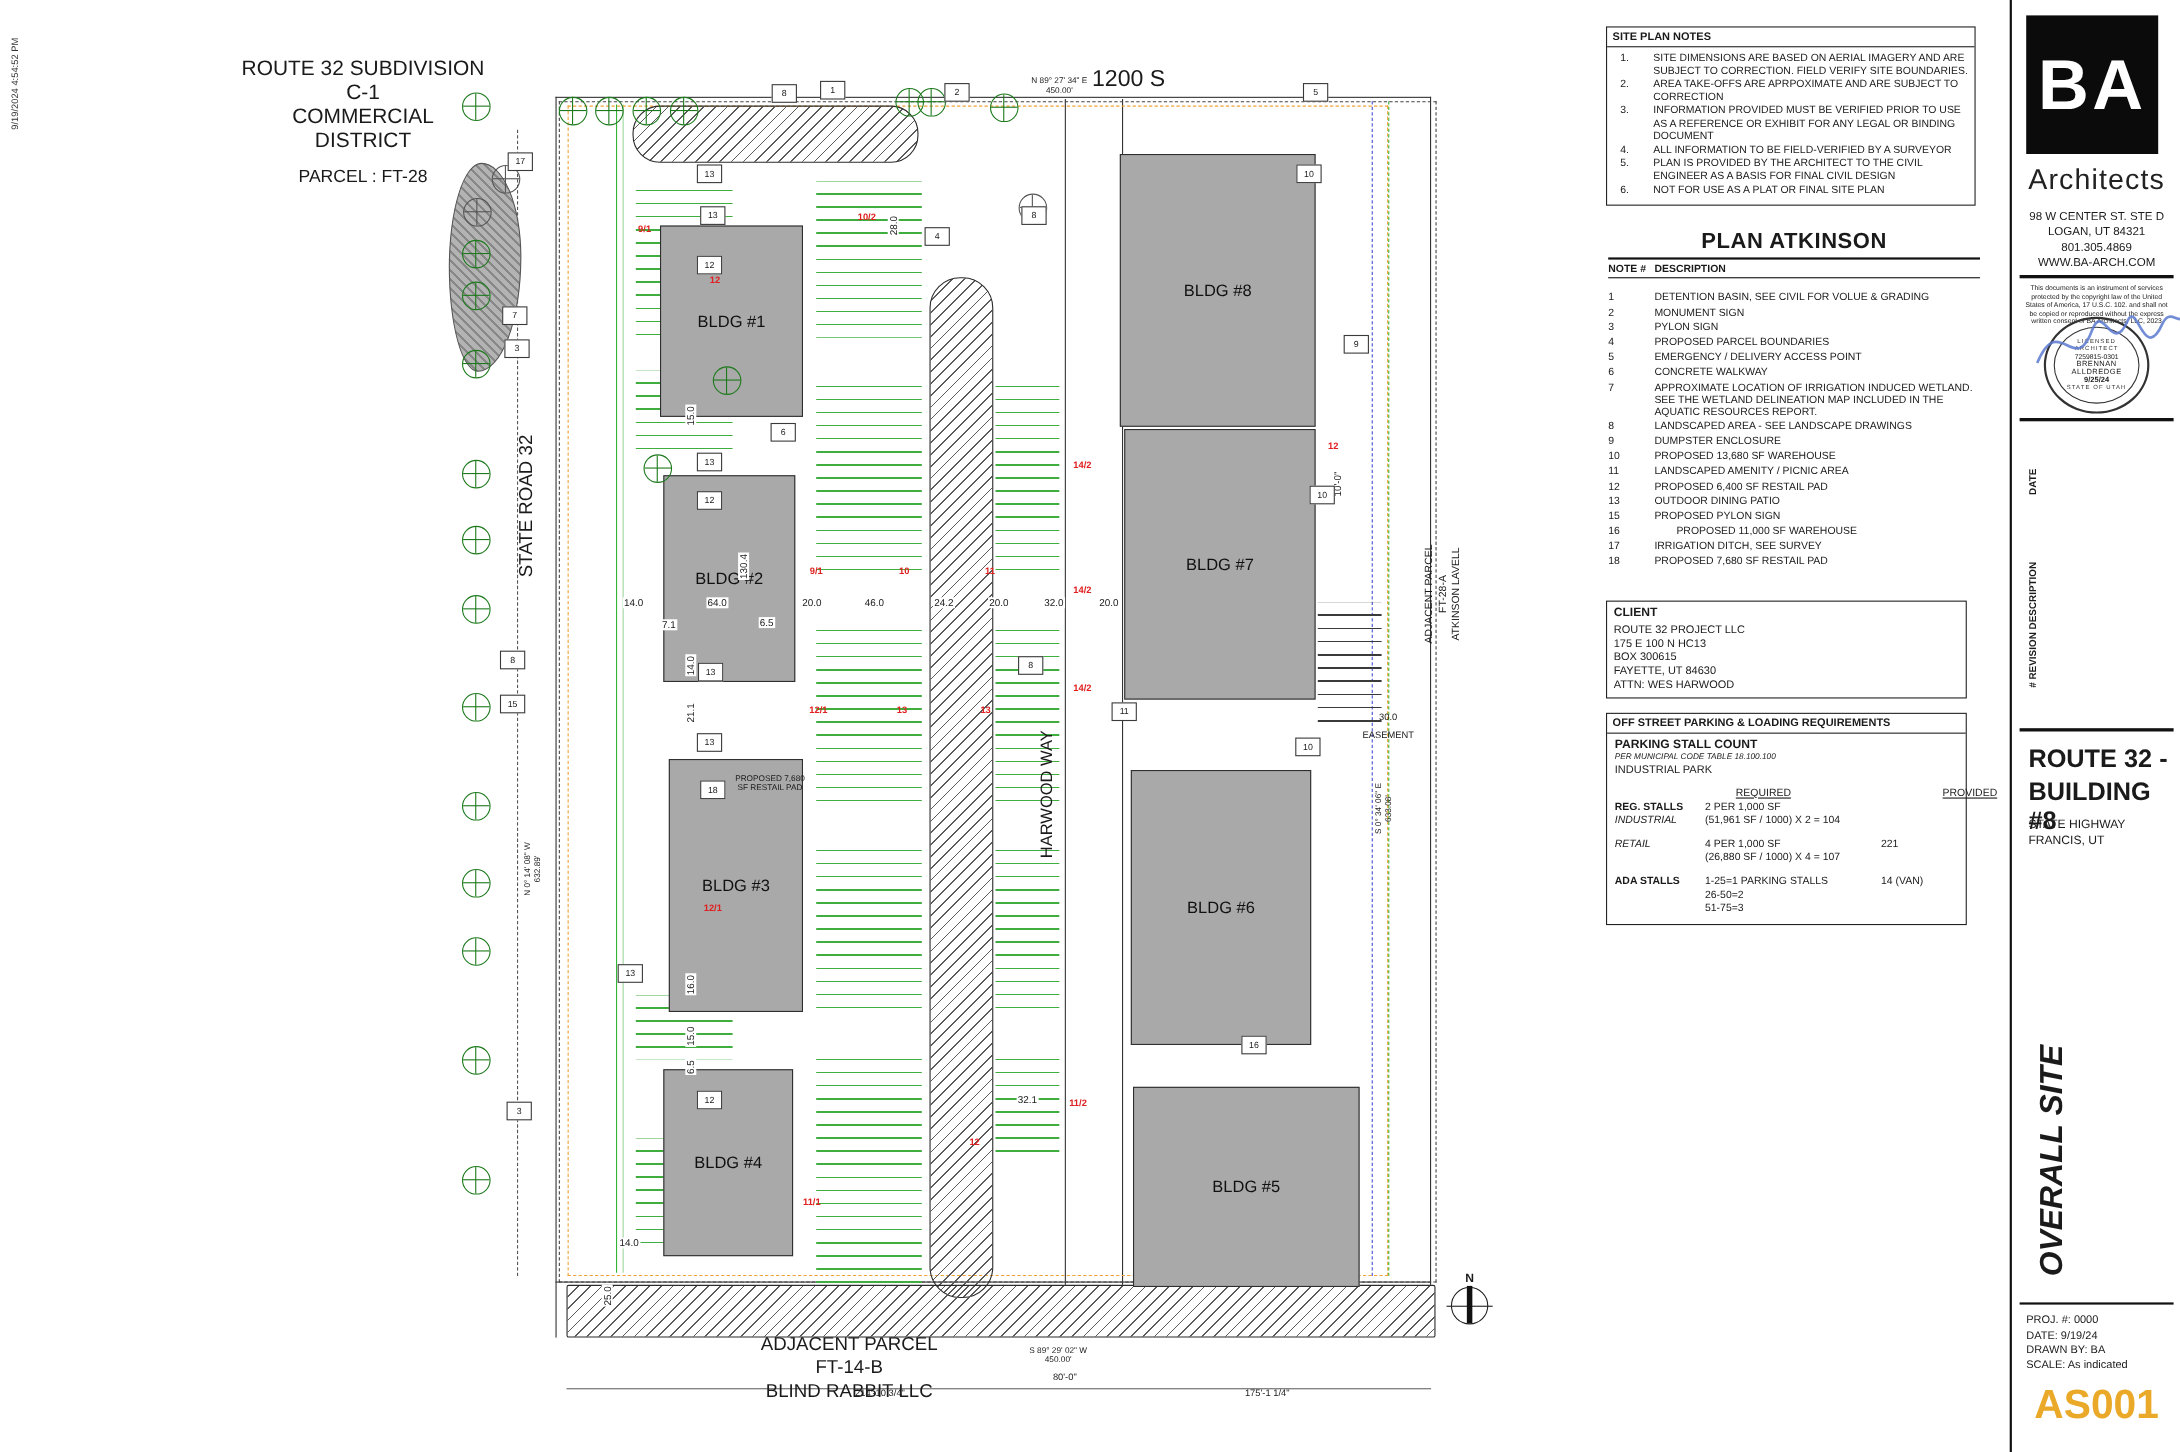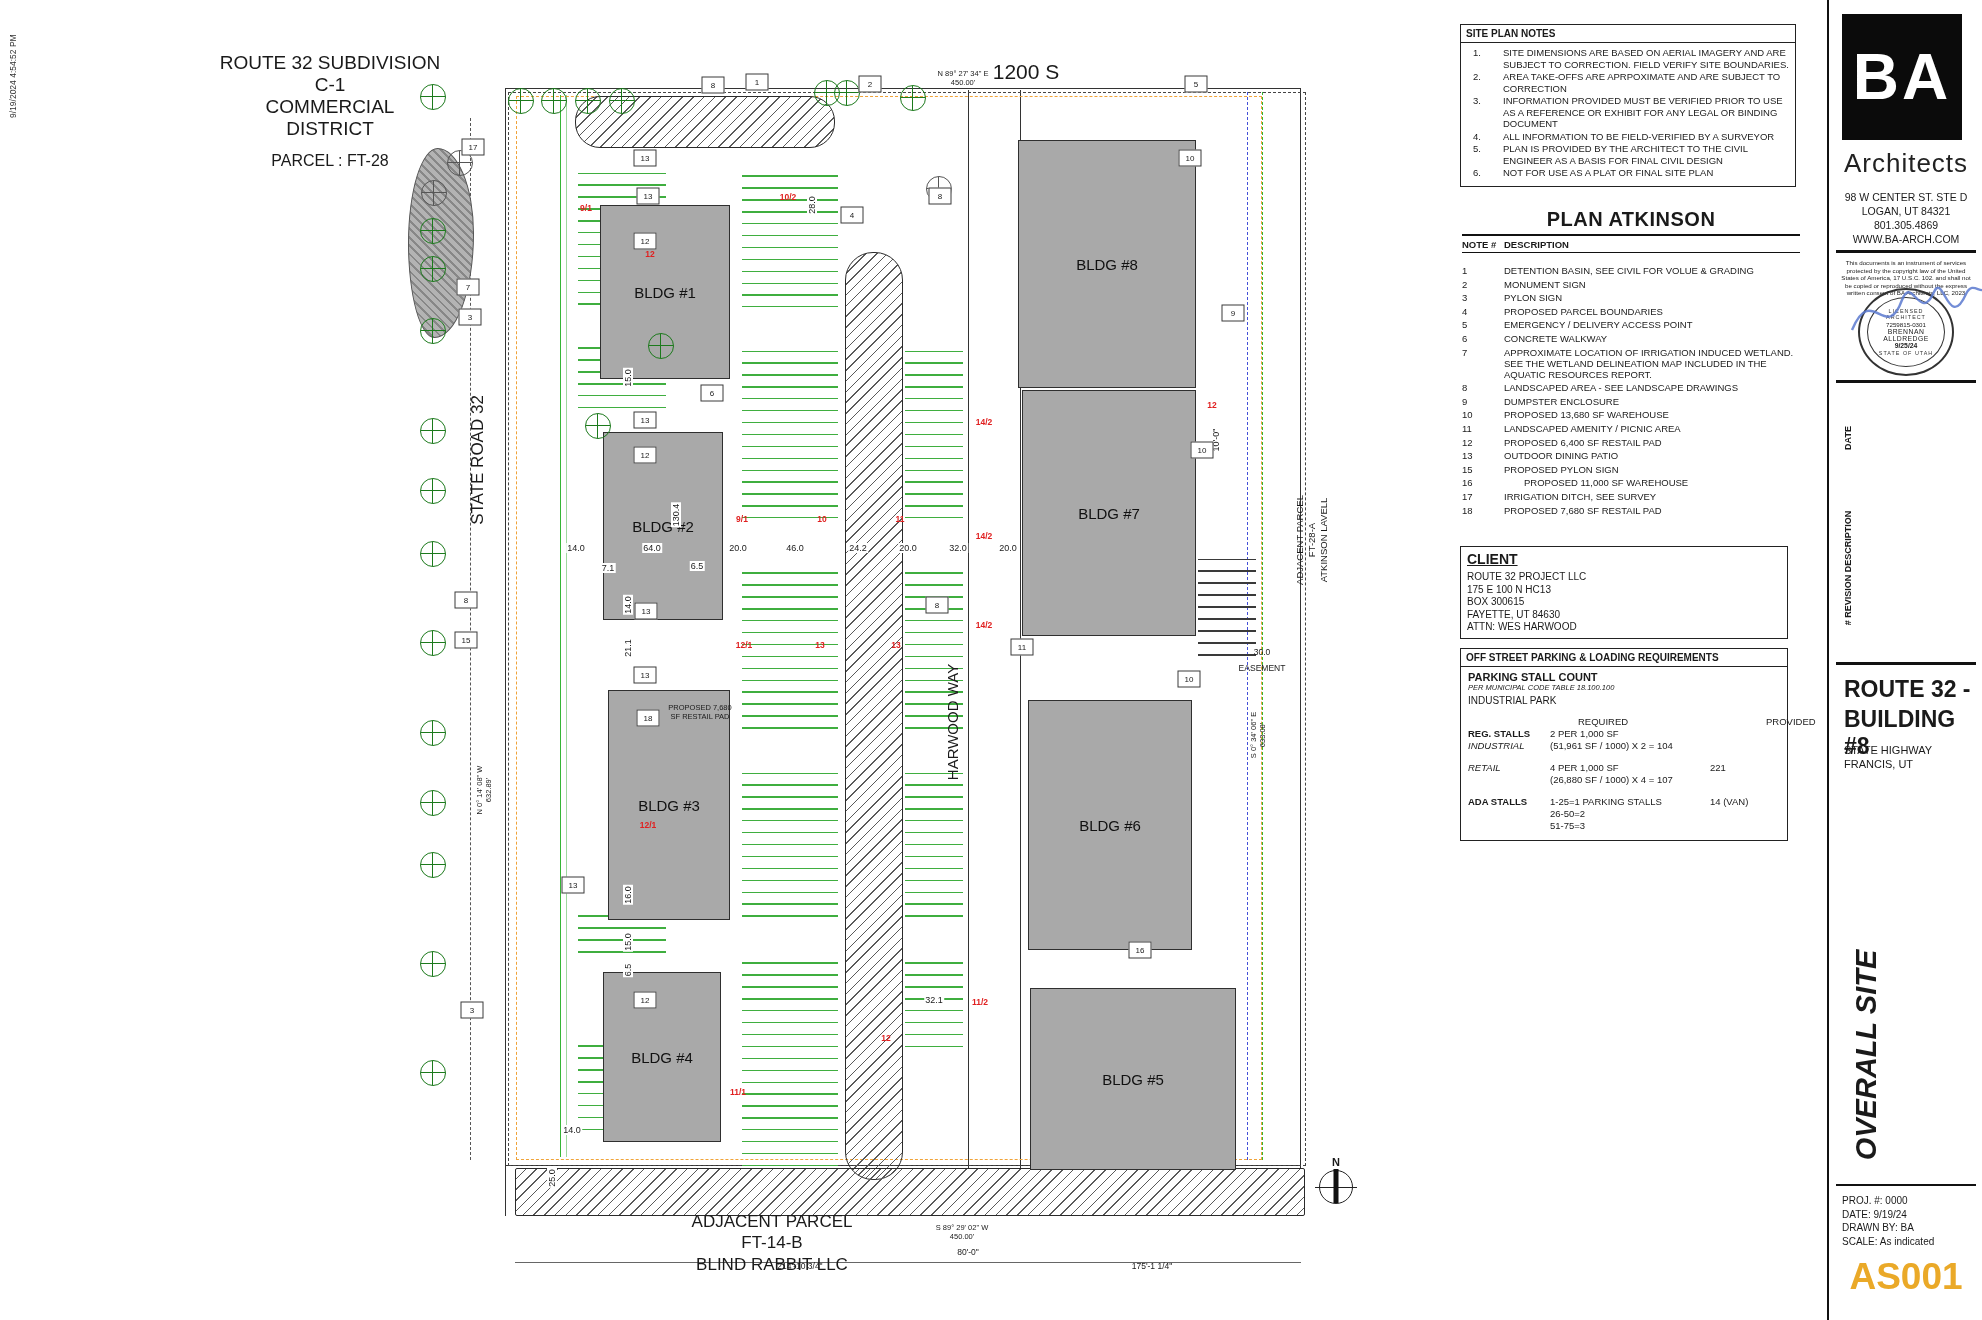"CLIENT" .client-title { font-size: 14px -> 11px; text-decoration: underline -> none }
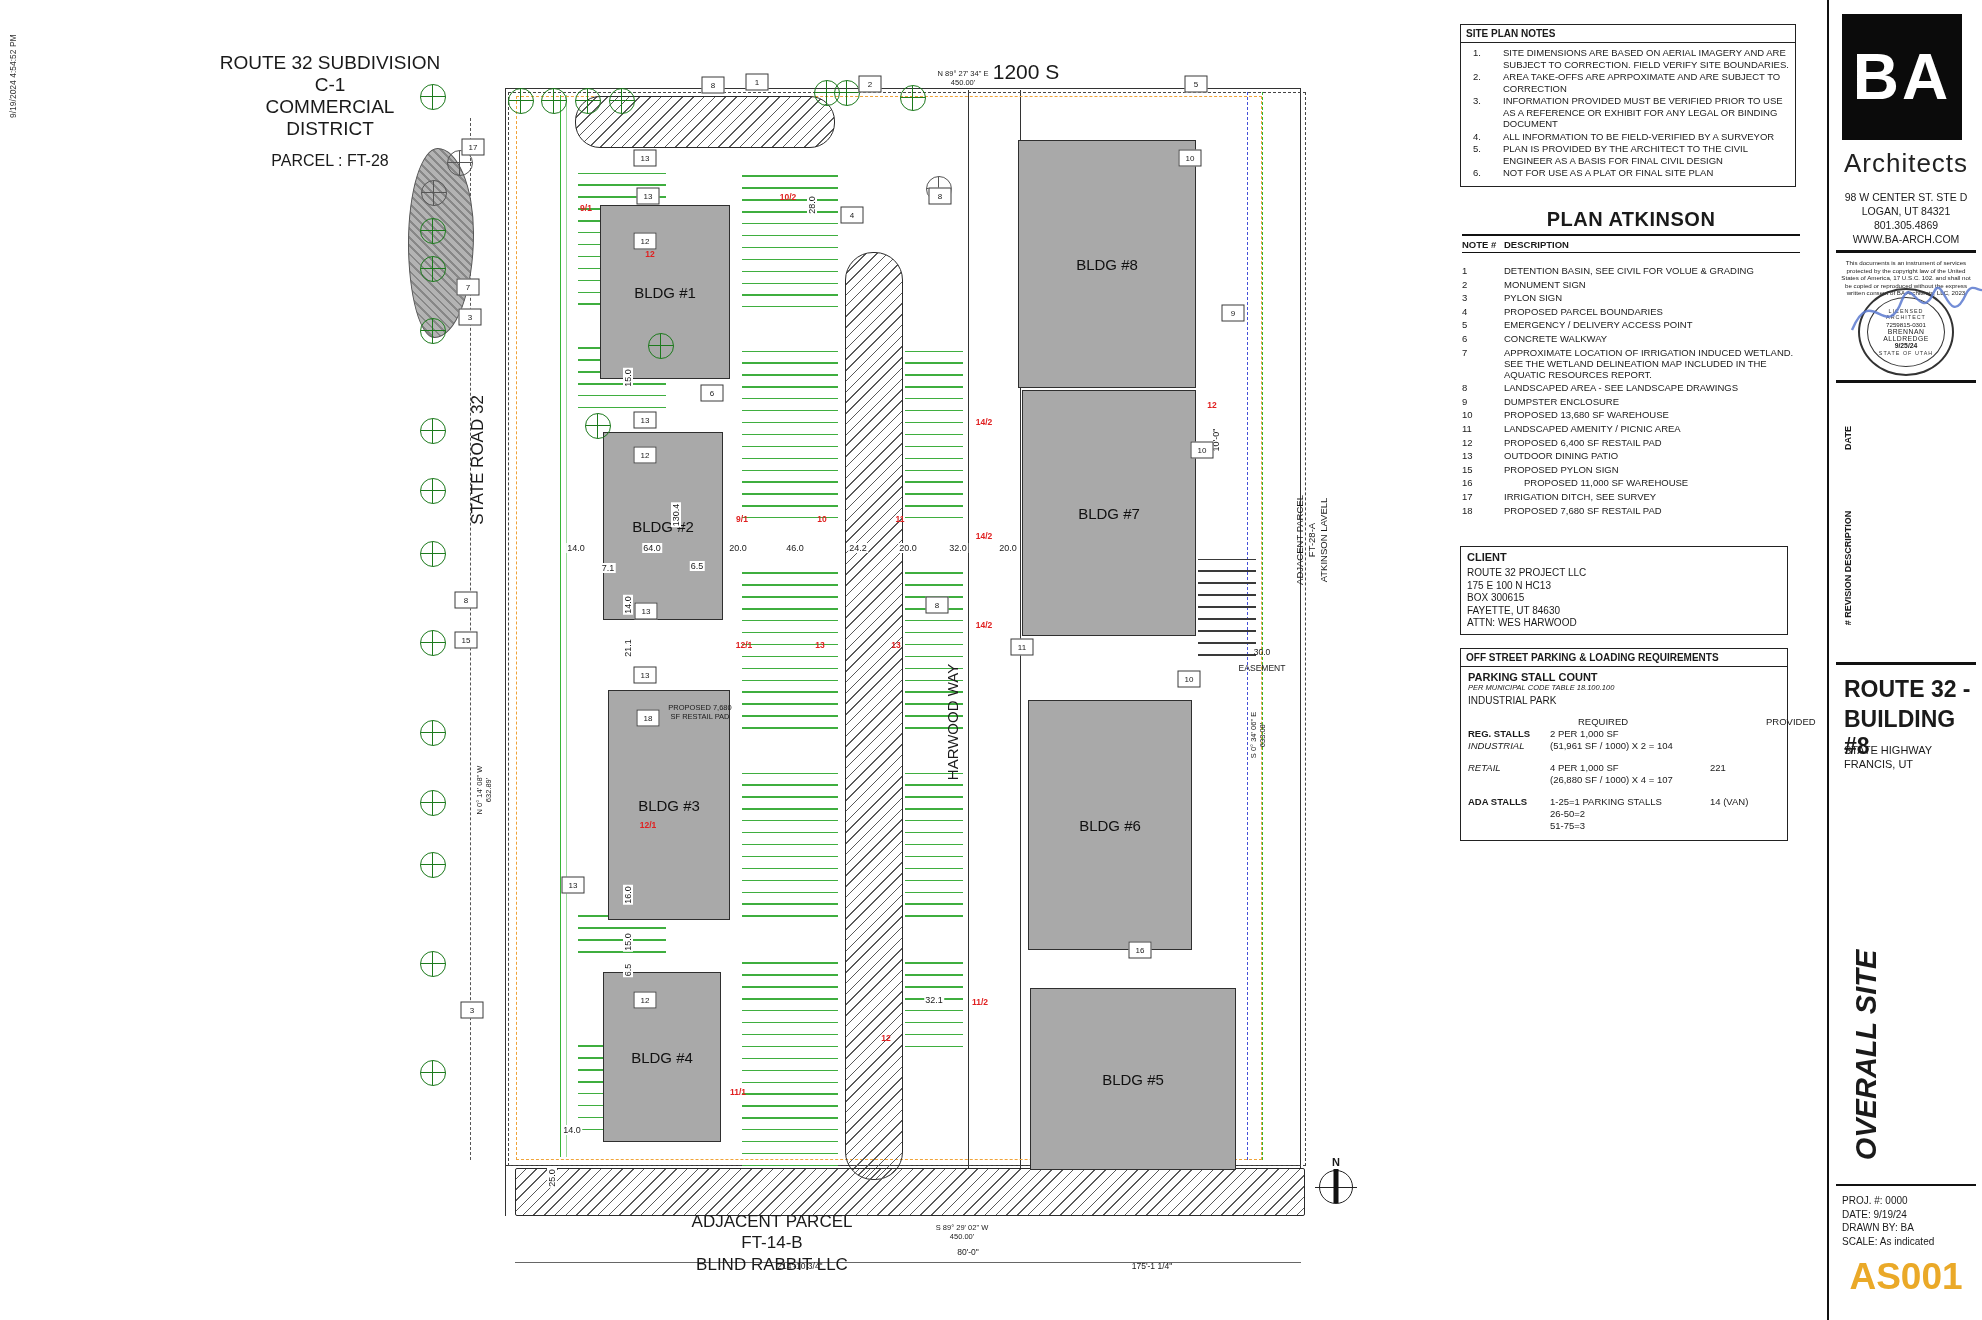"REQUIRED" .und { text-decoration: none -> underline }
